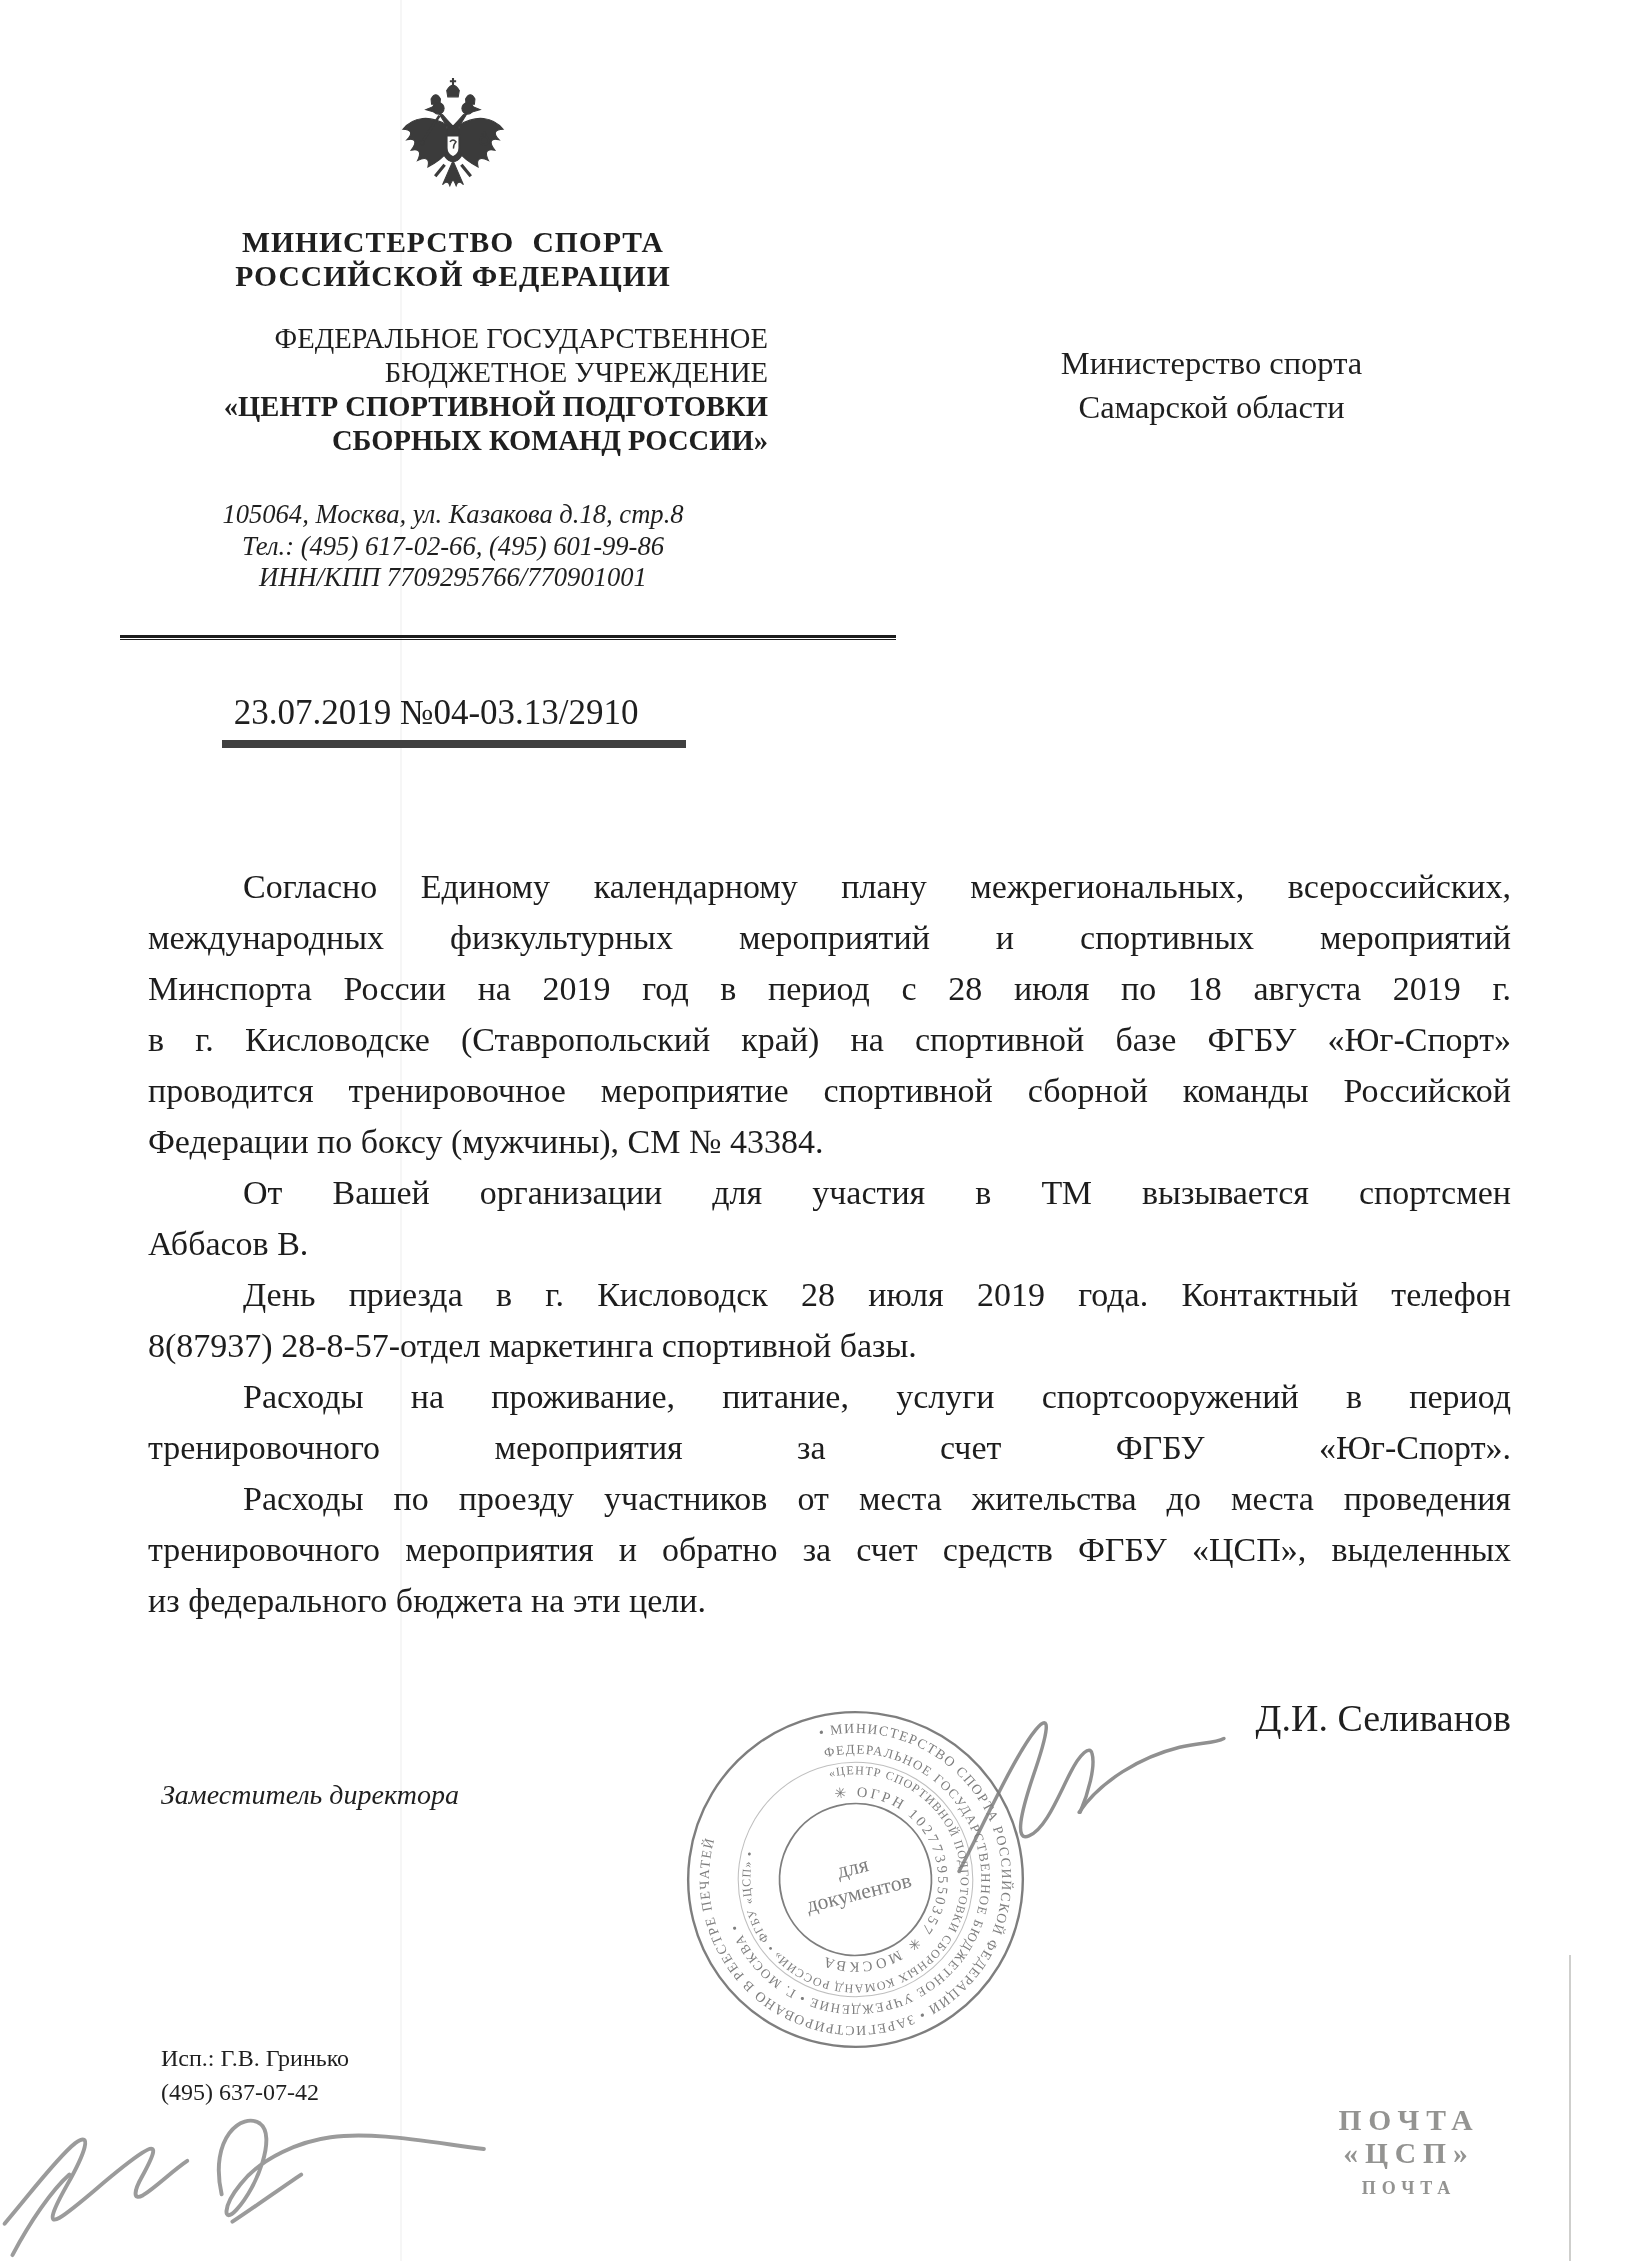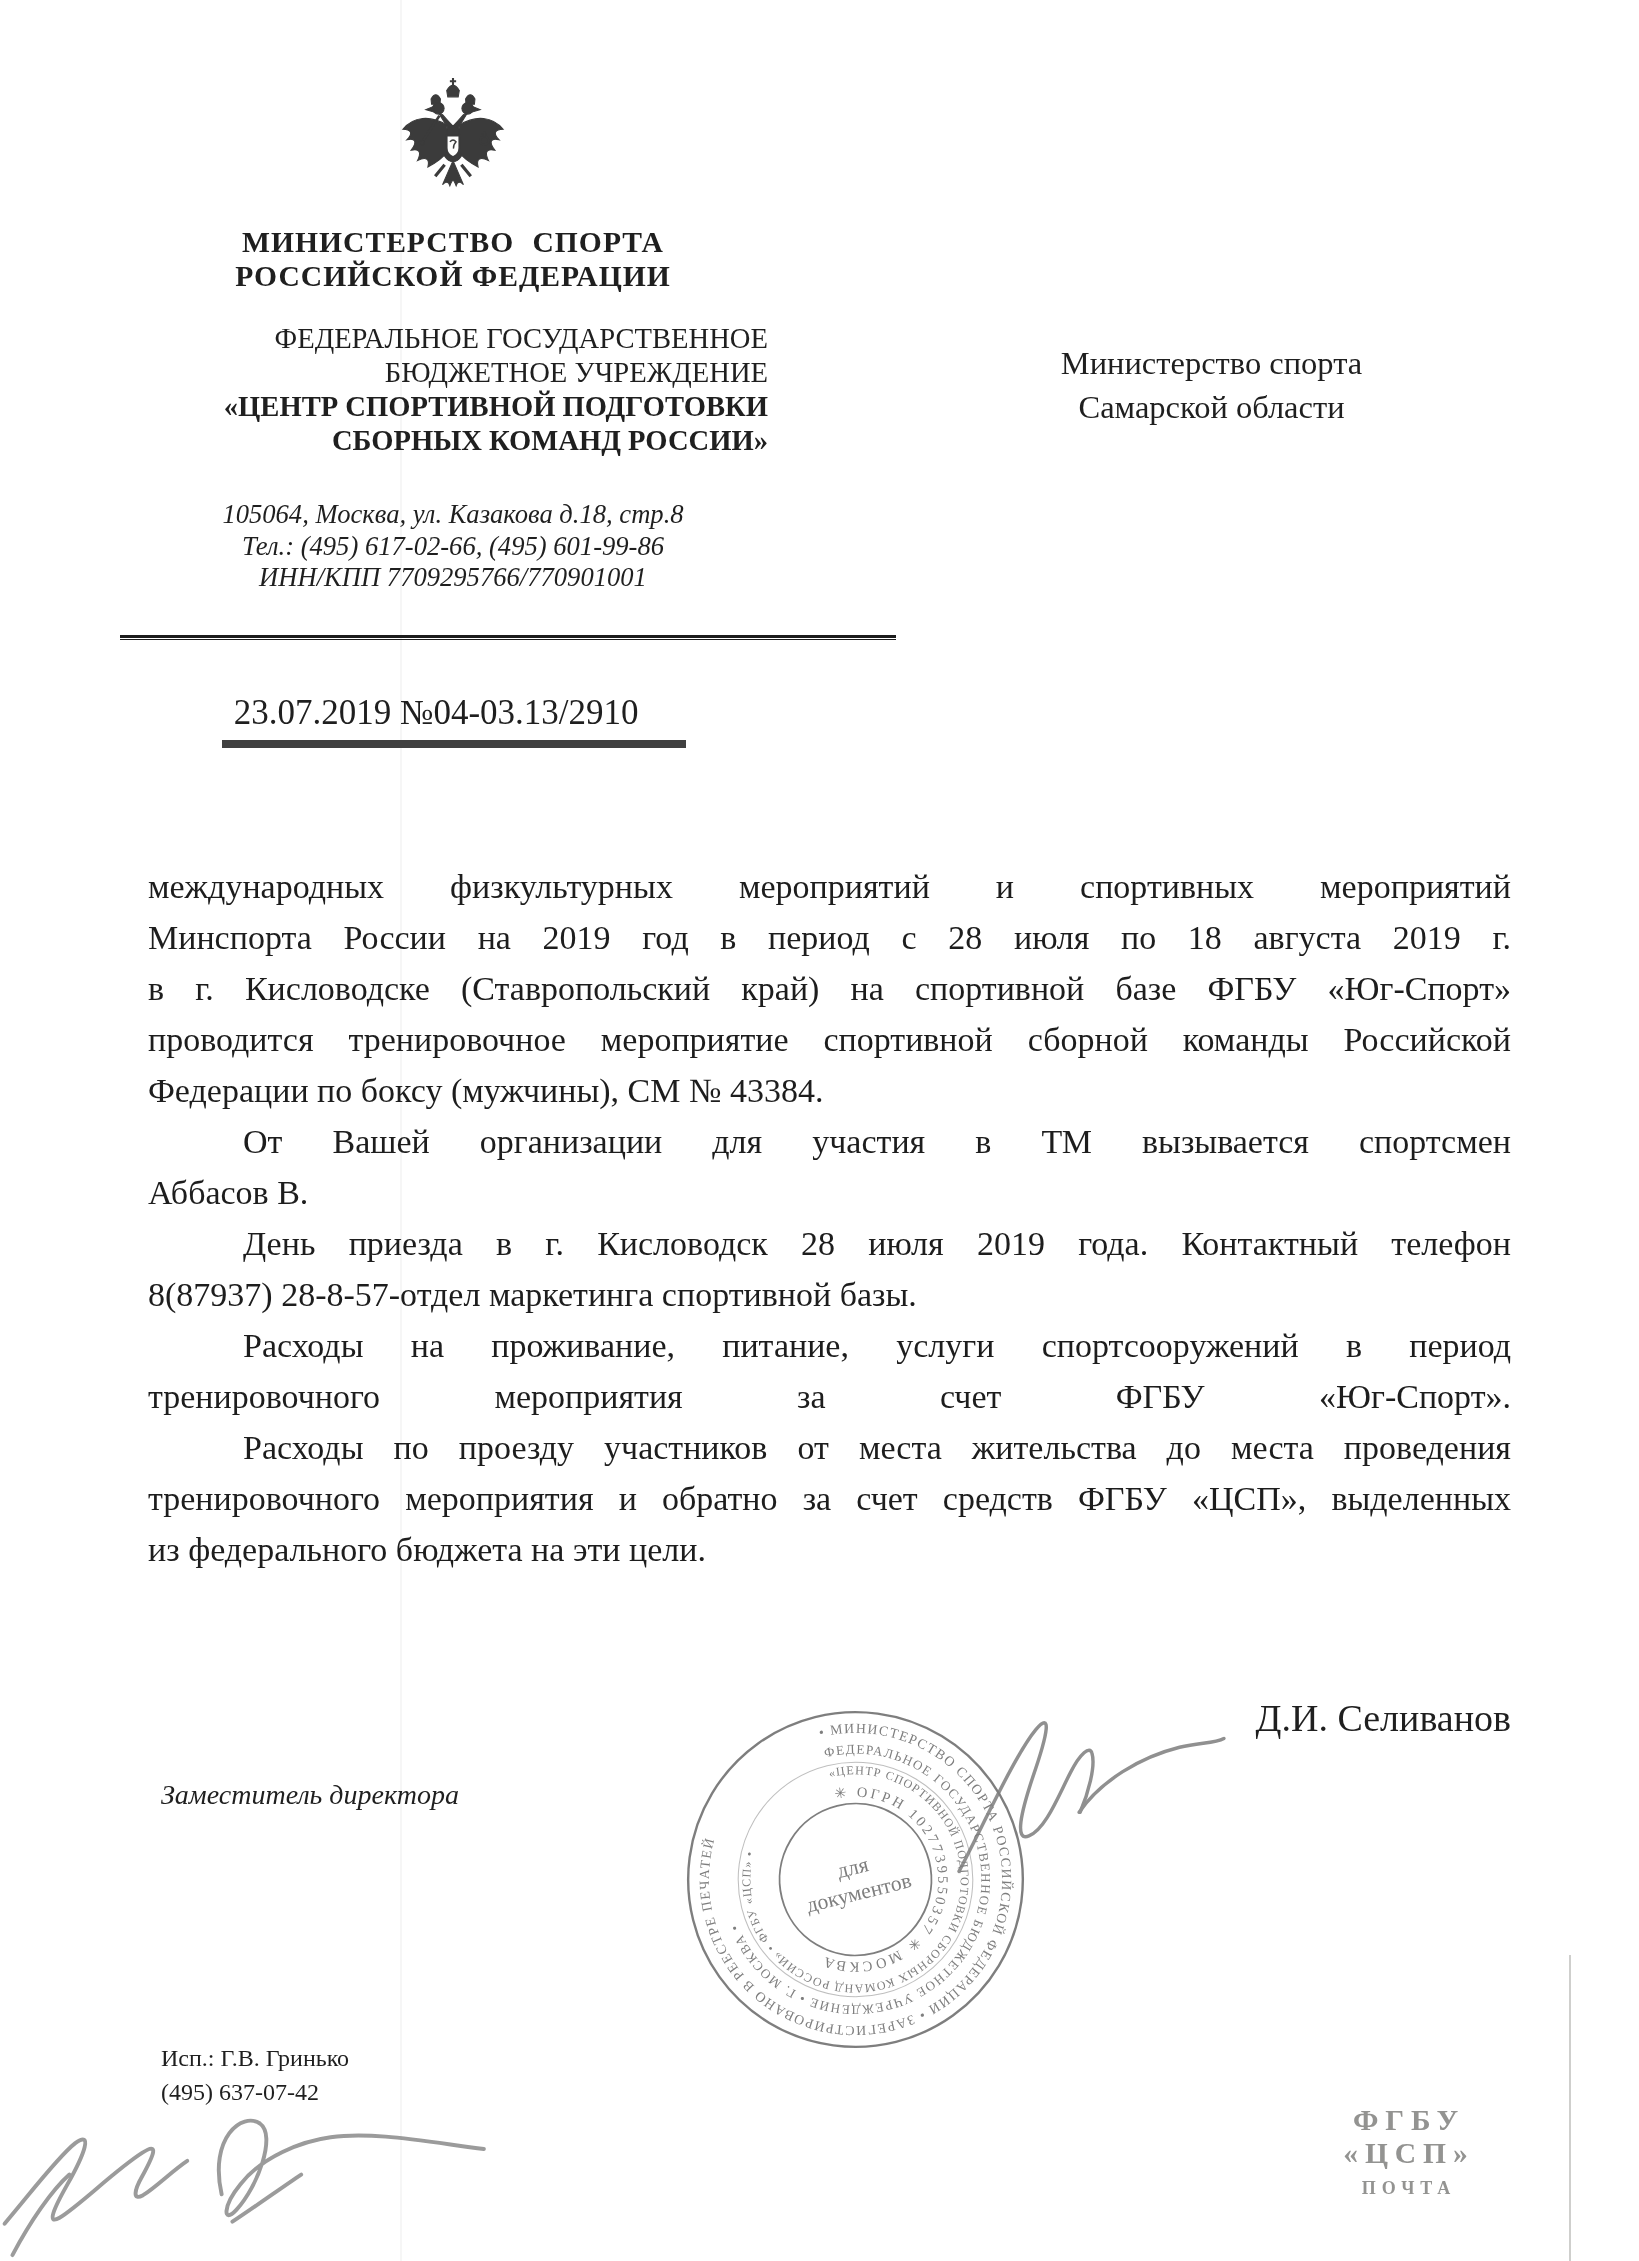"Согласно Единому календарному плану" div.bline { html: none -> <div>Согласно Единому календарному плану межрегиональных, всероссийских,</div> }
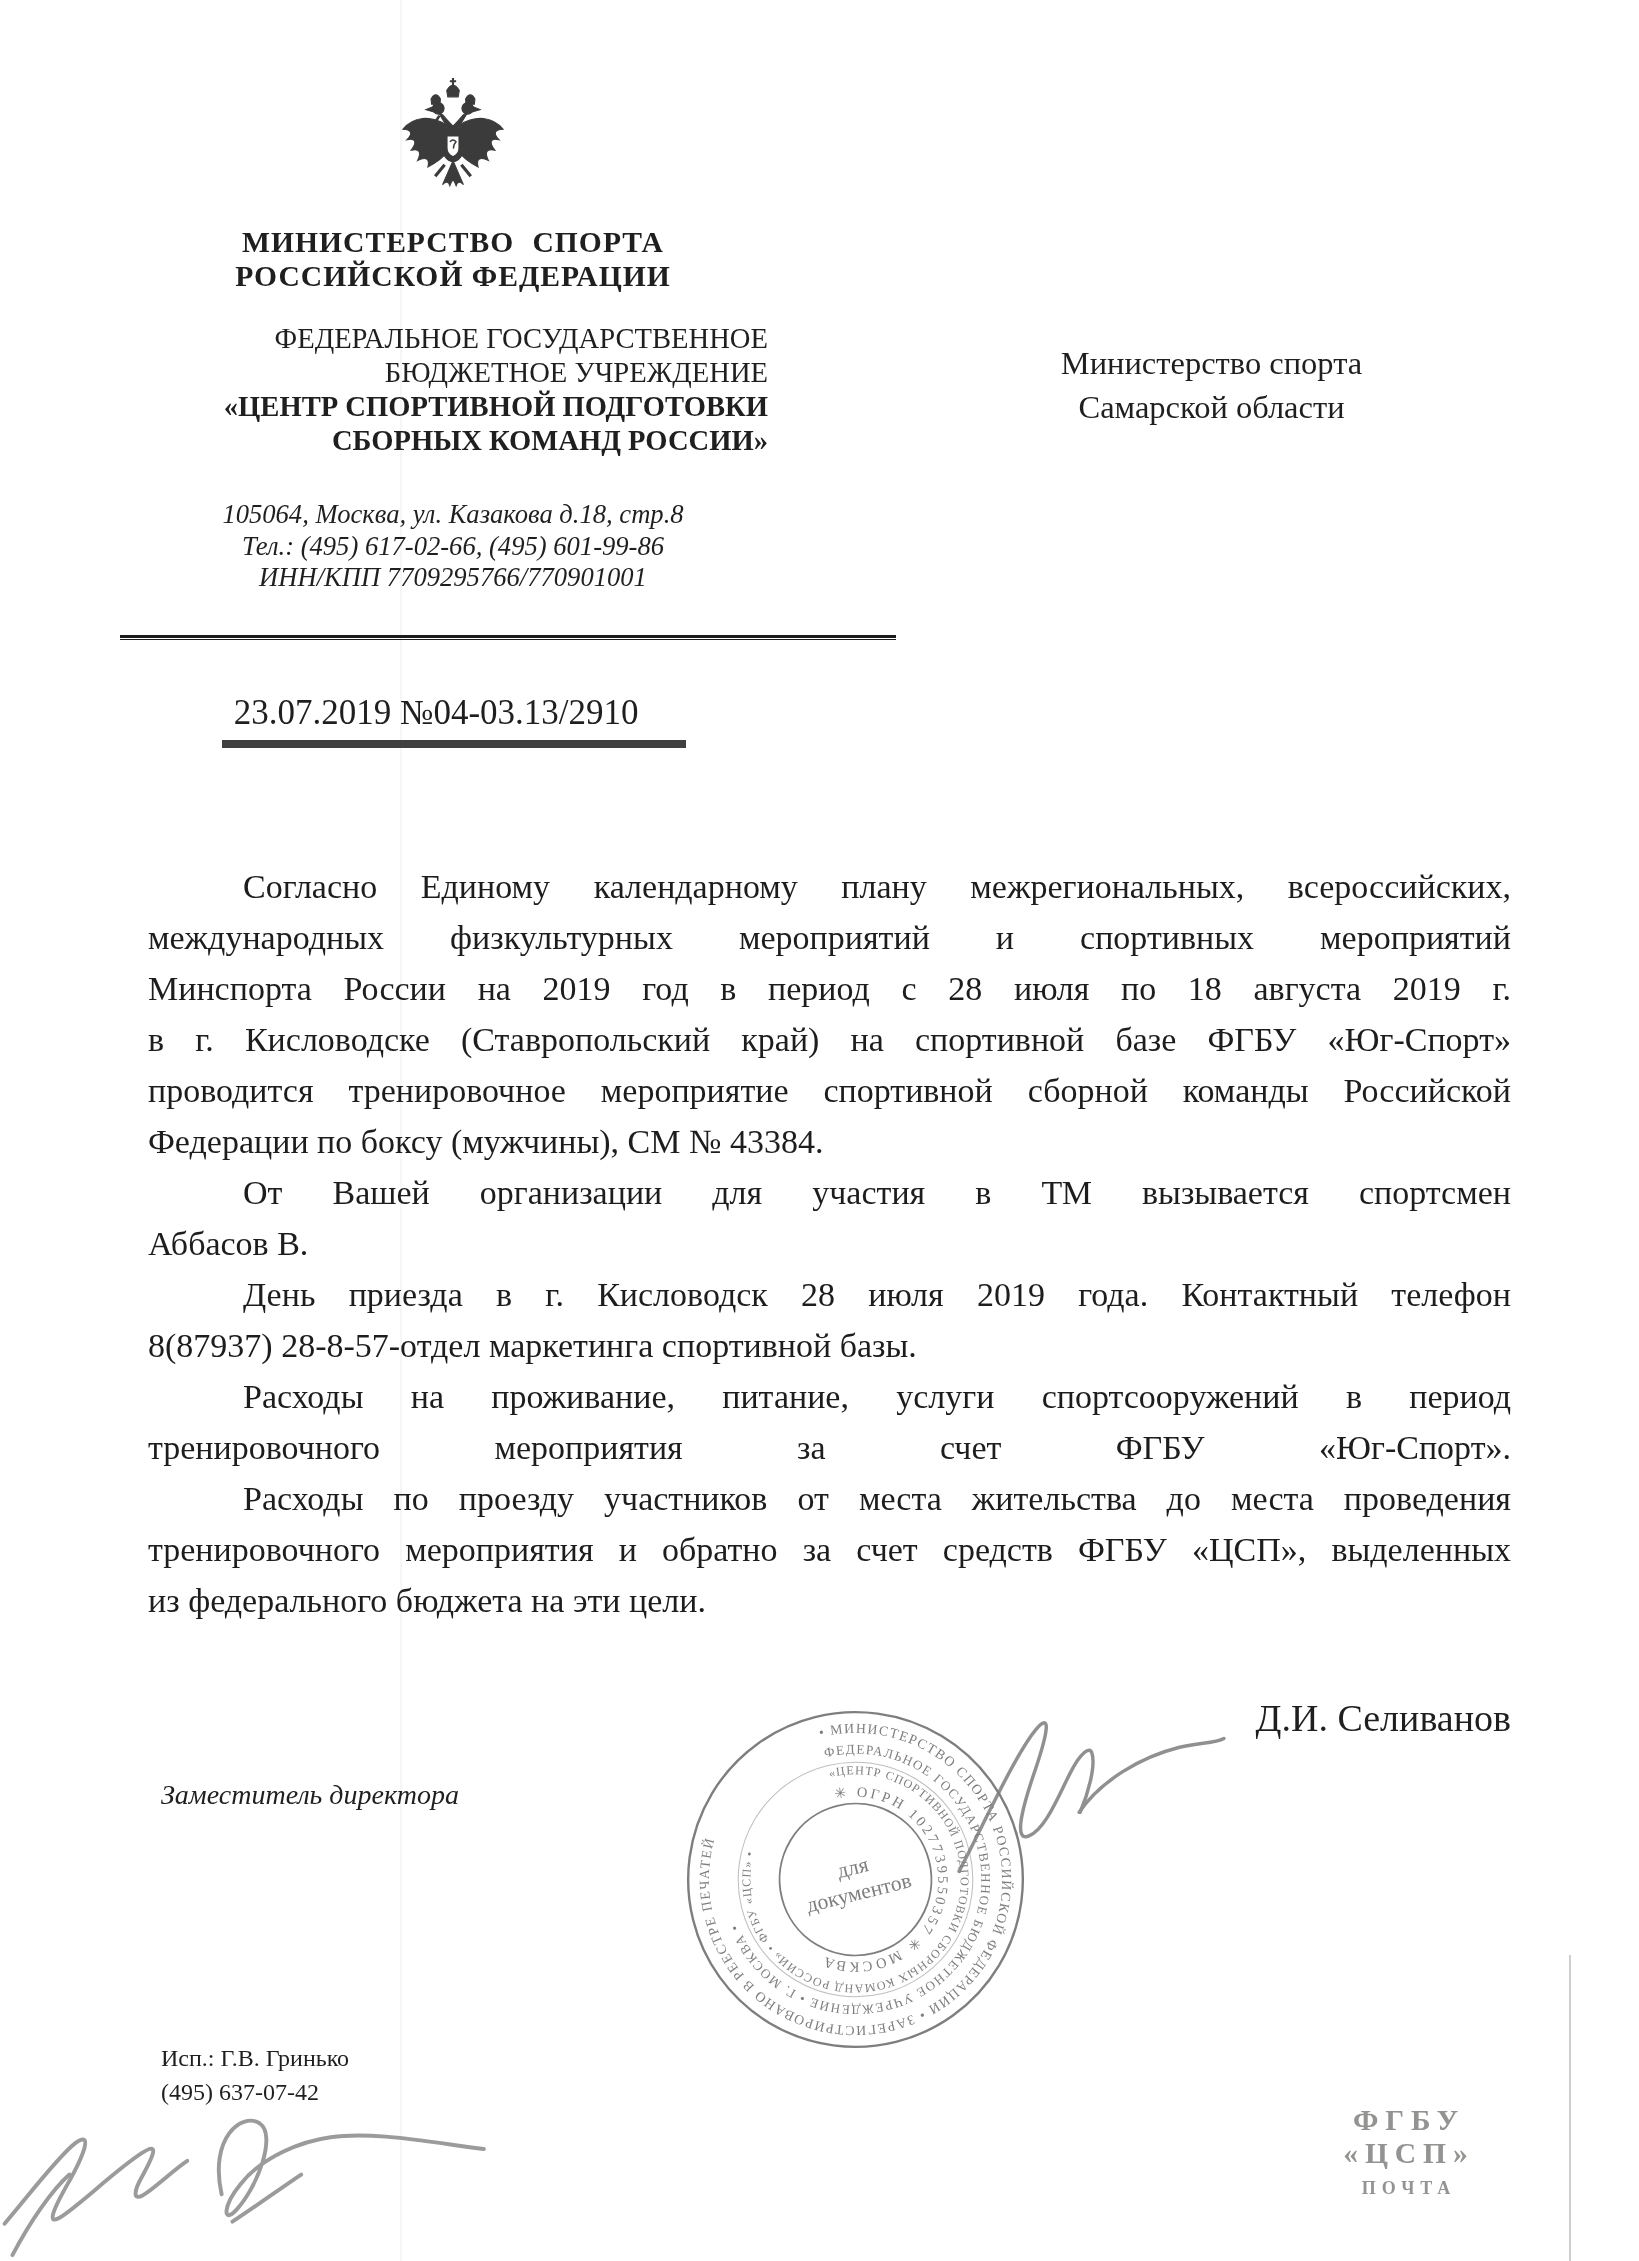"ФГБУ «ЦСП»" div.ms1 { text: ФГБУ -> ПОЧТА }
